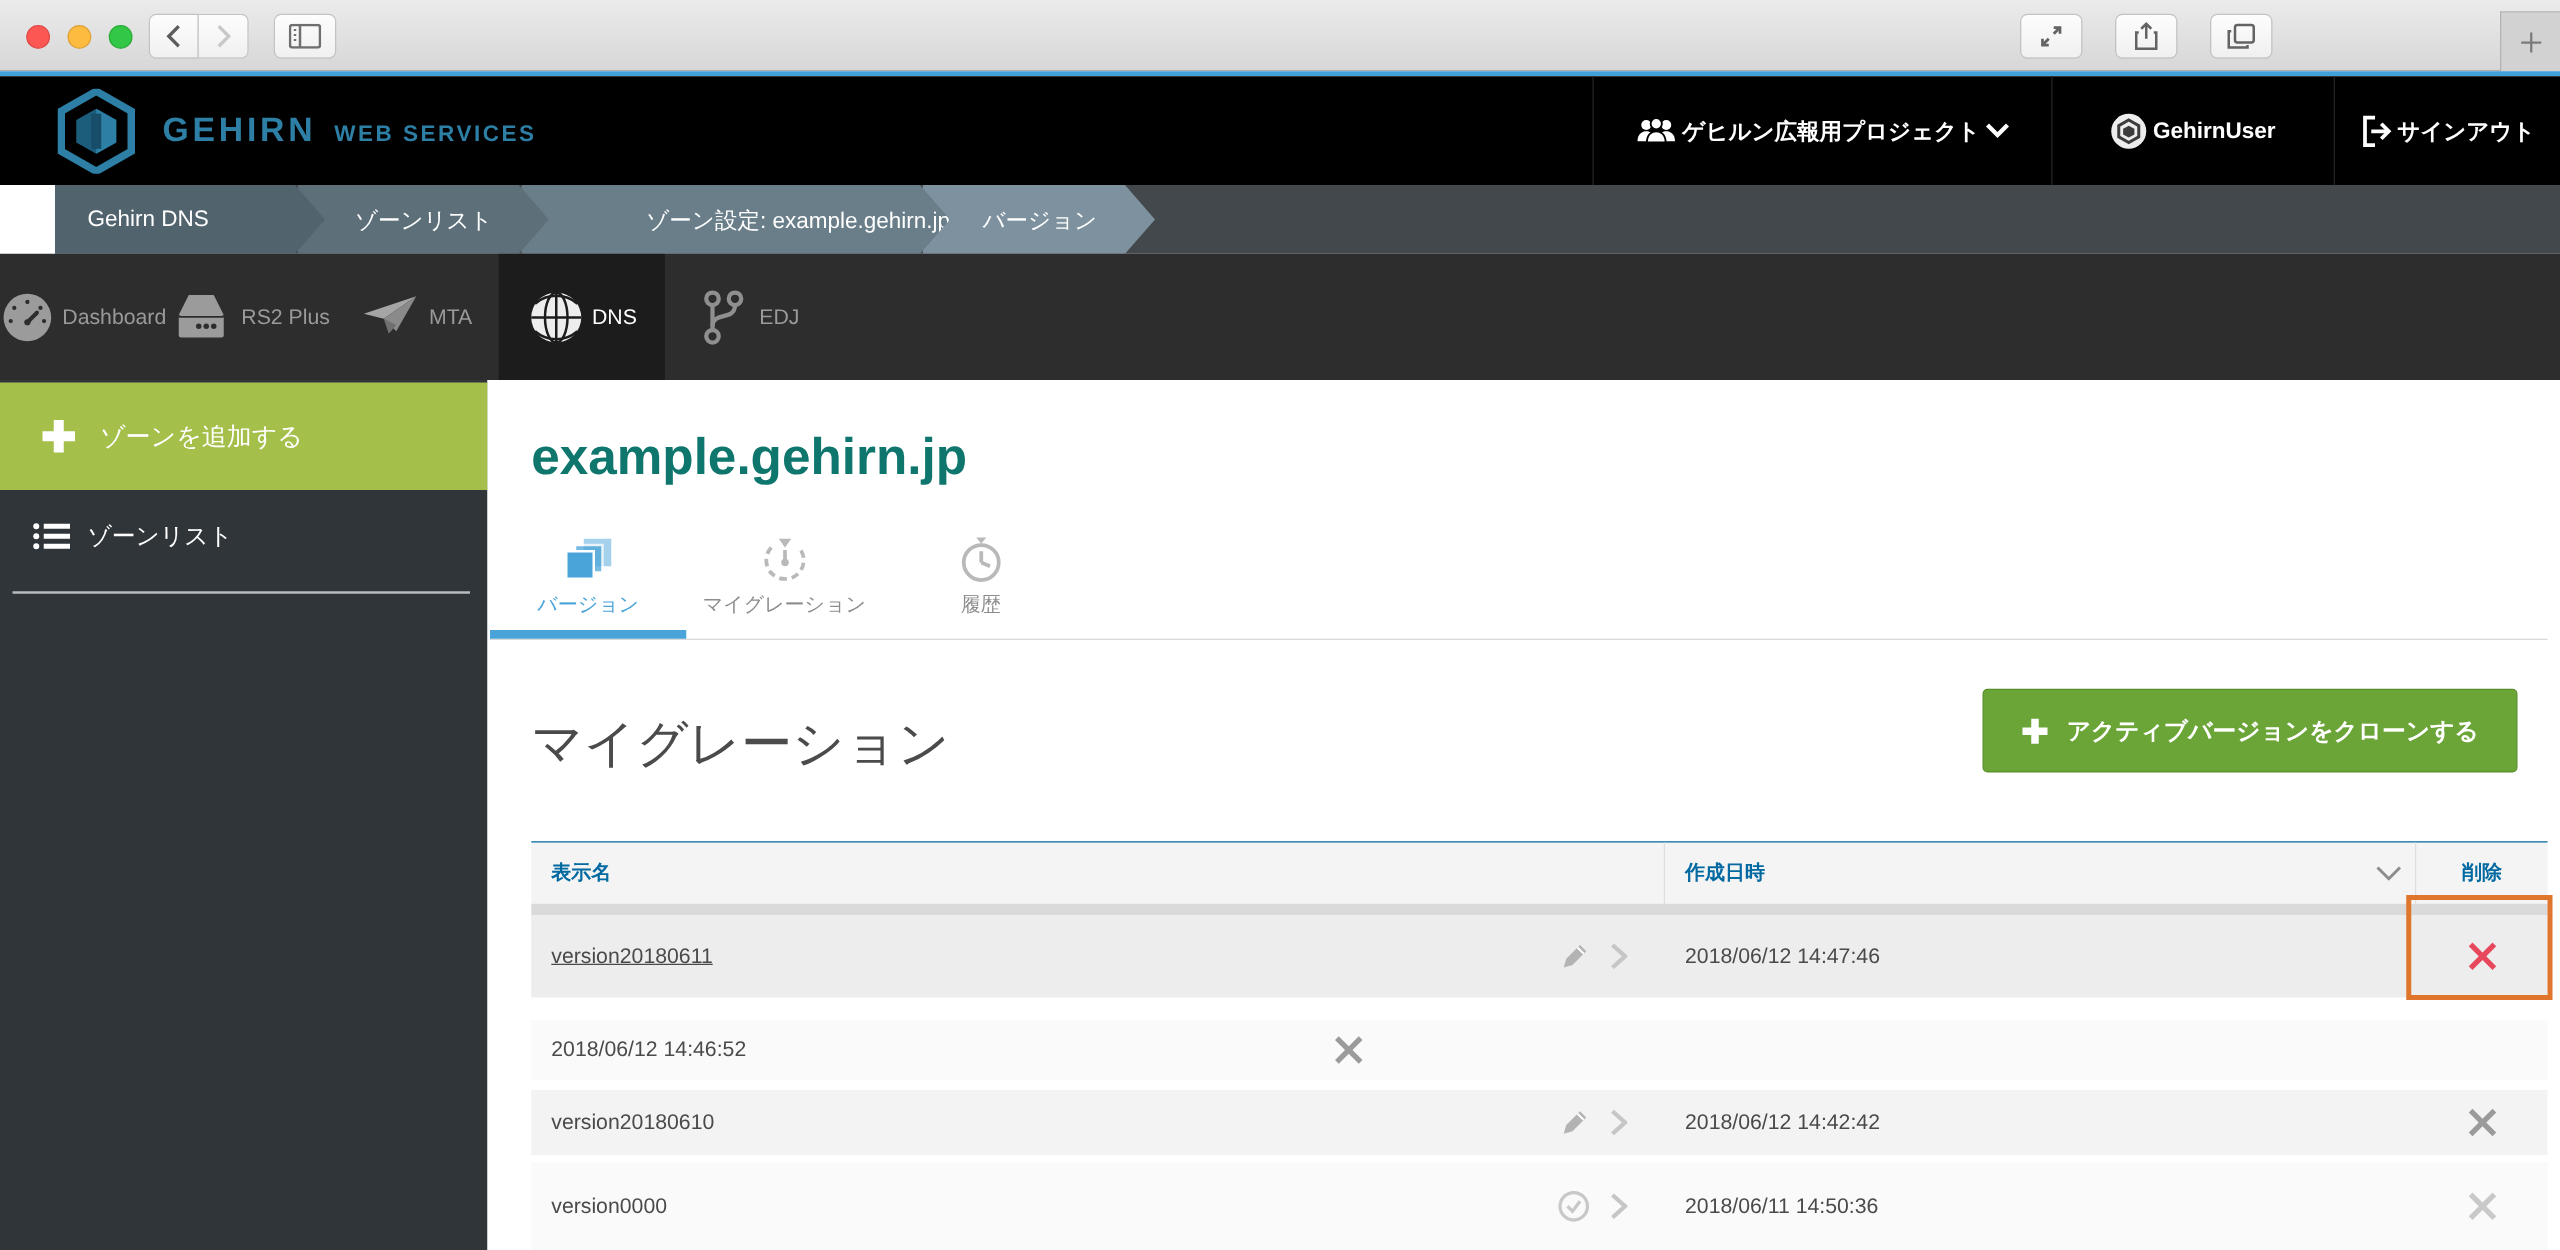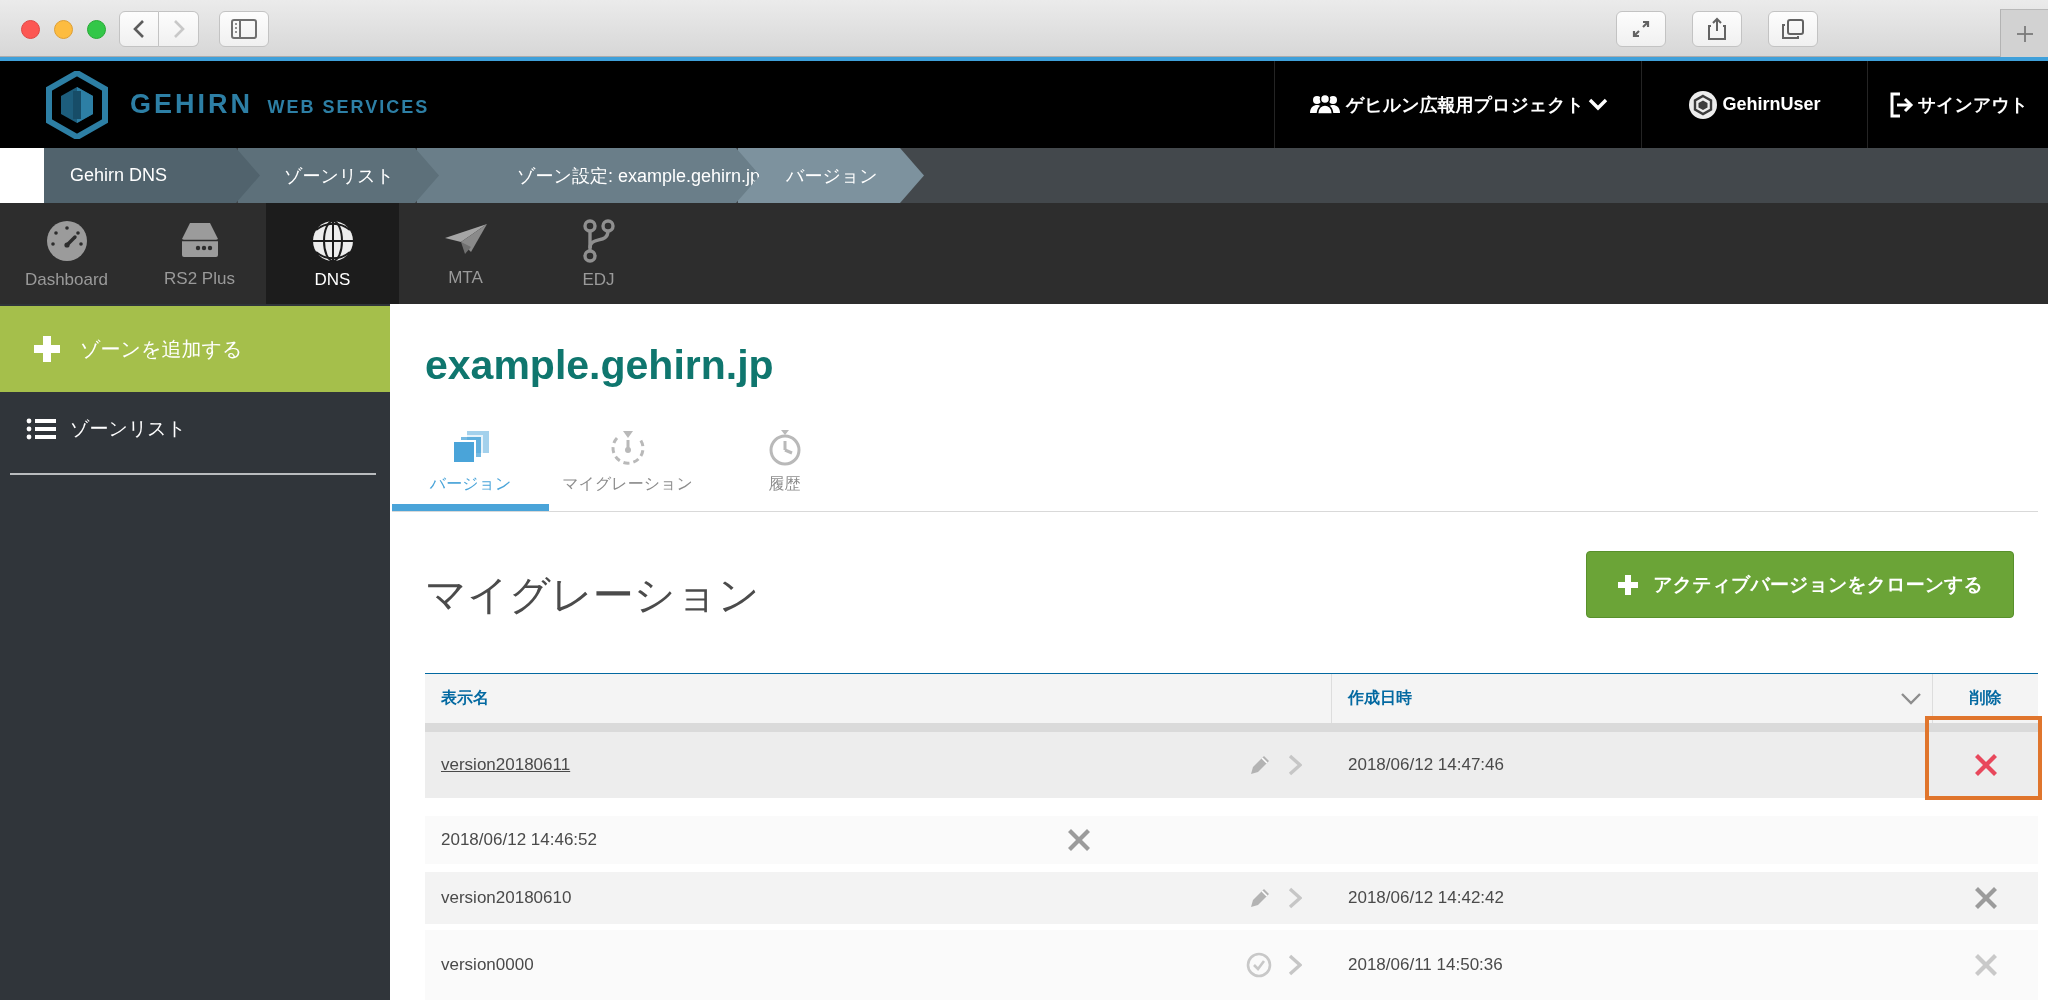"Dashboard" .nav-tile { flex-direction: column -> row }
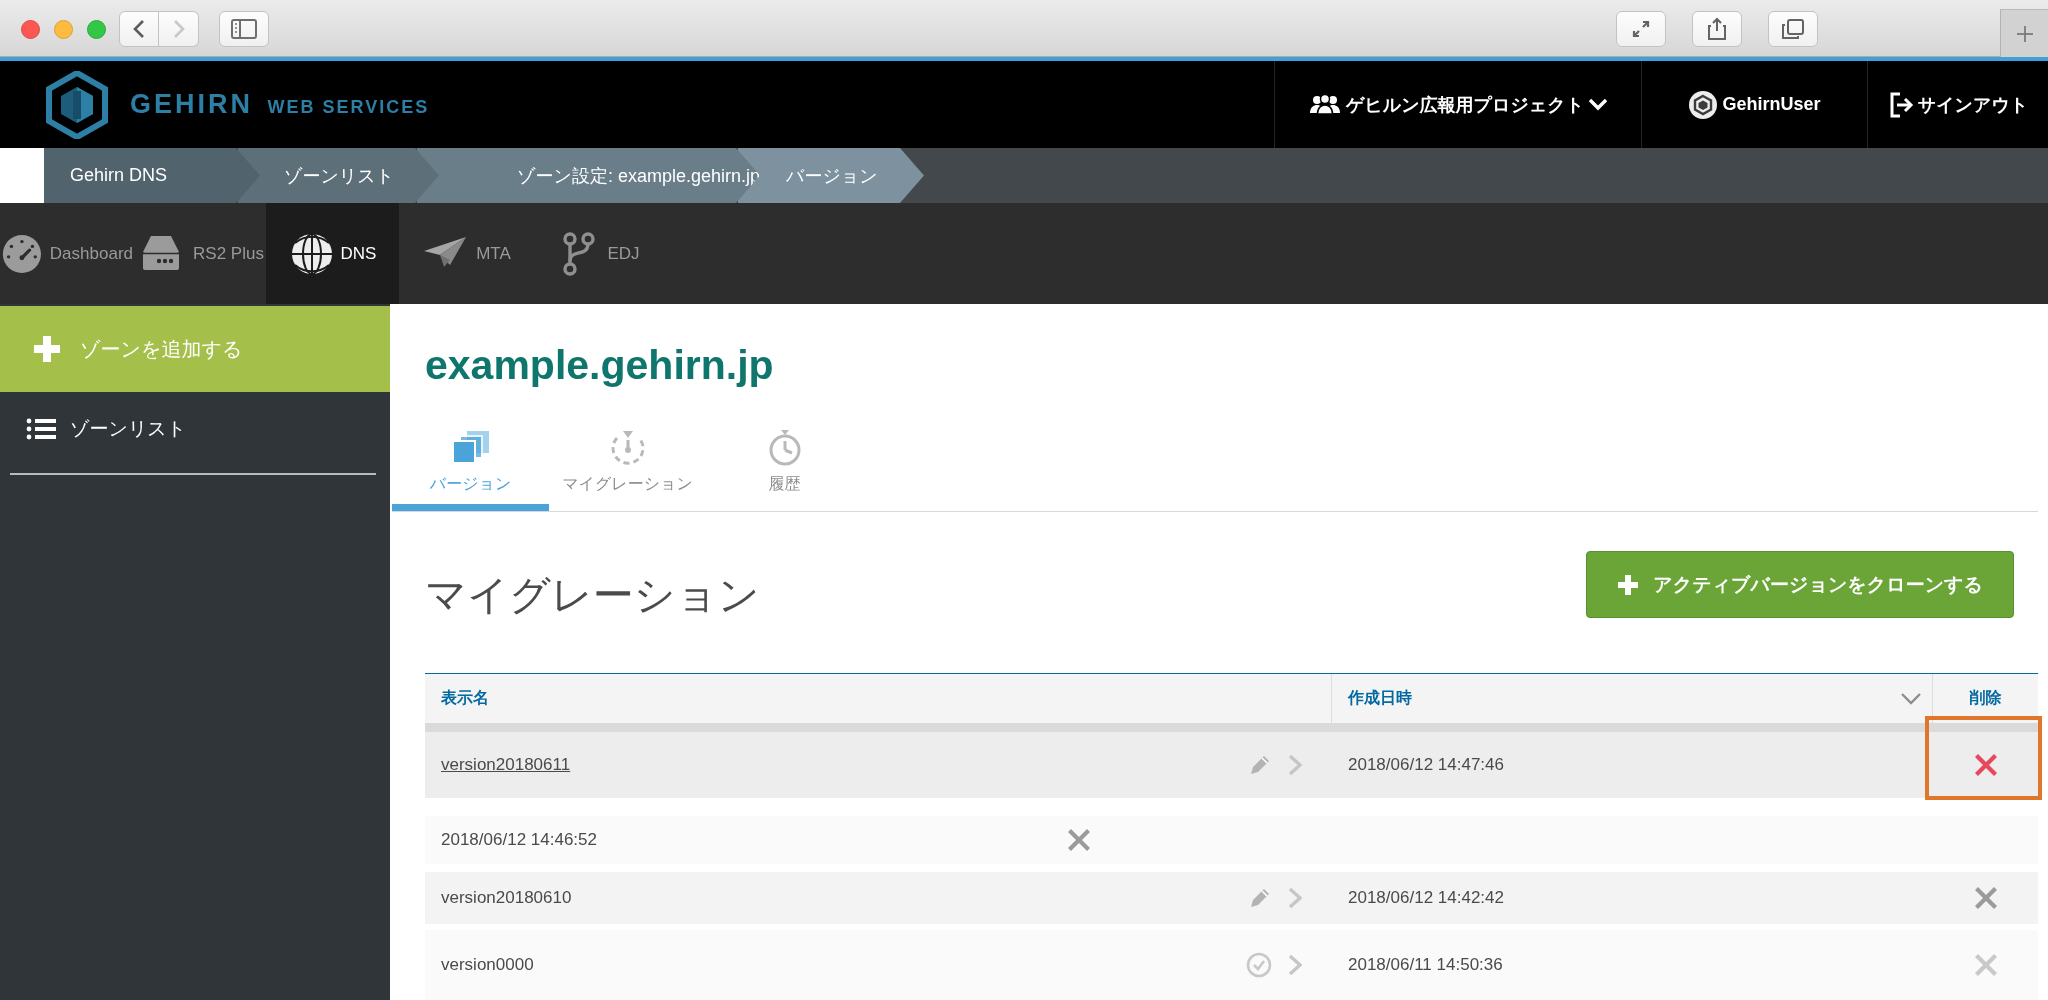"DNS" div.nav-tile { order: before "MTA" -> after "MTA" }
